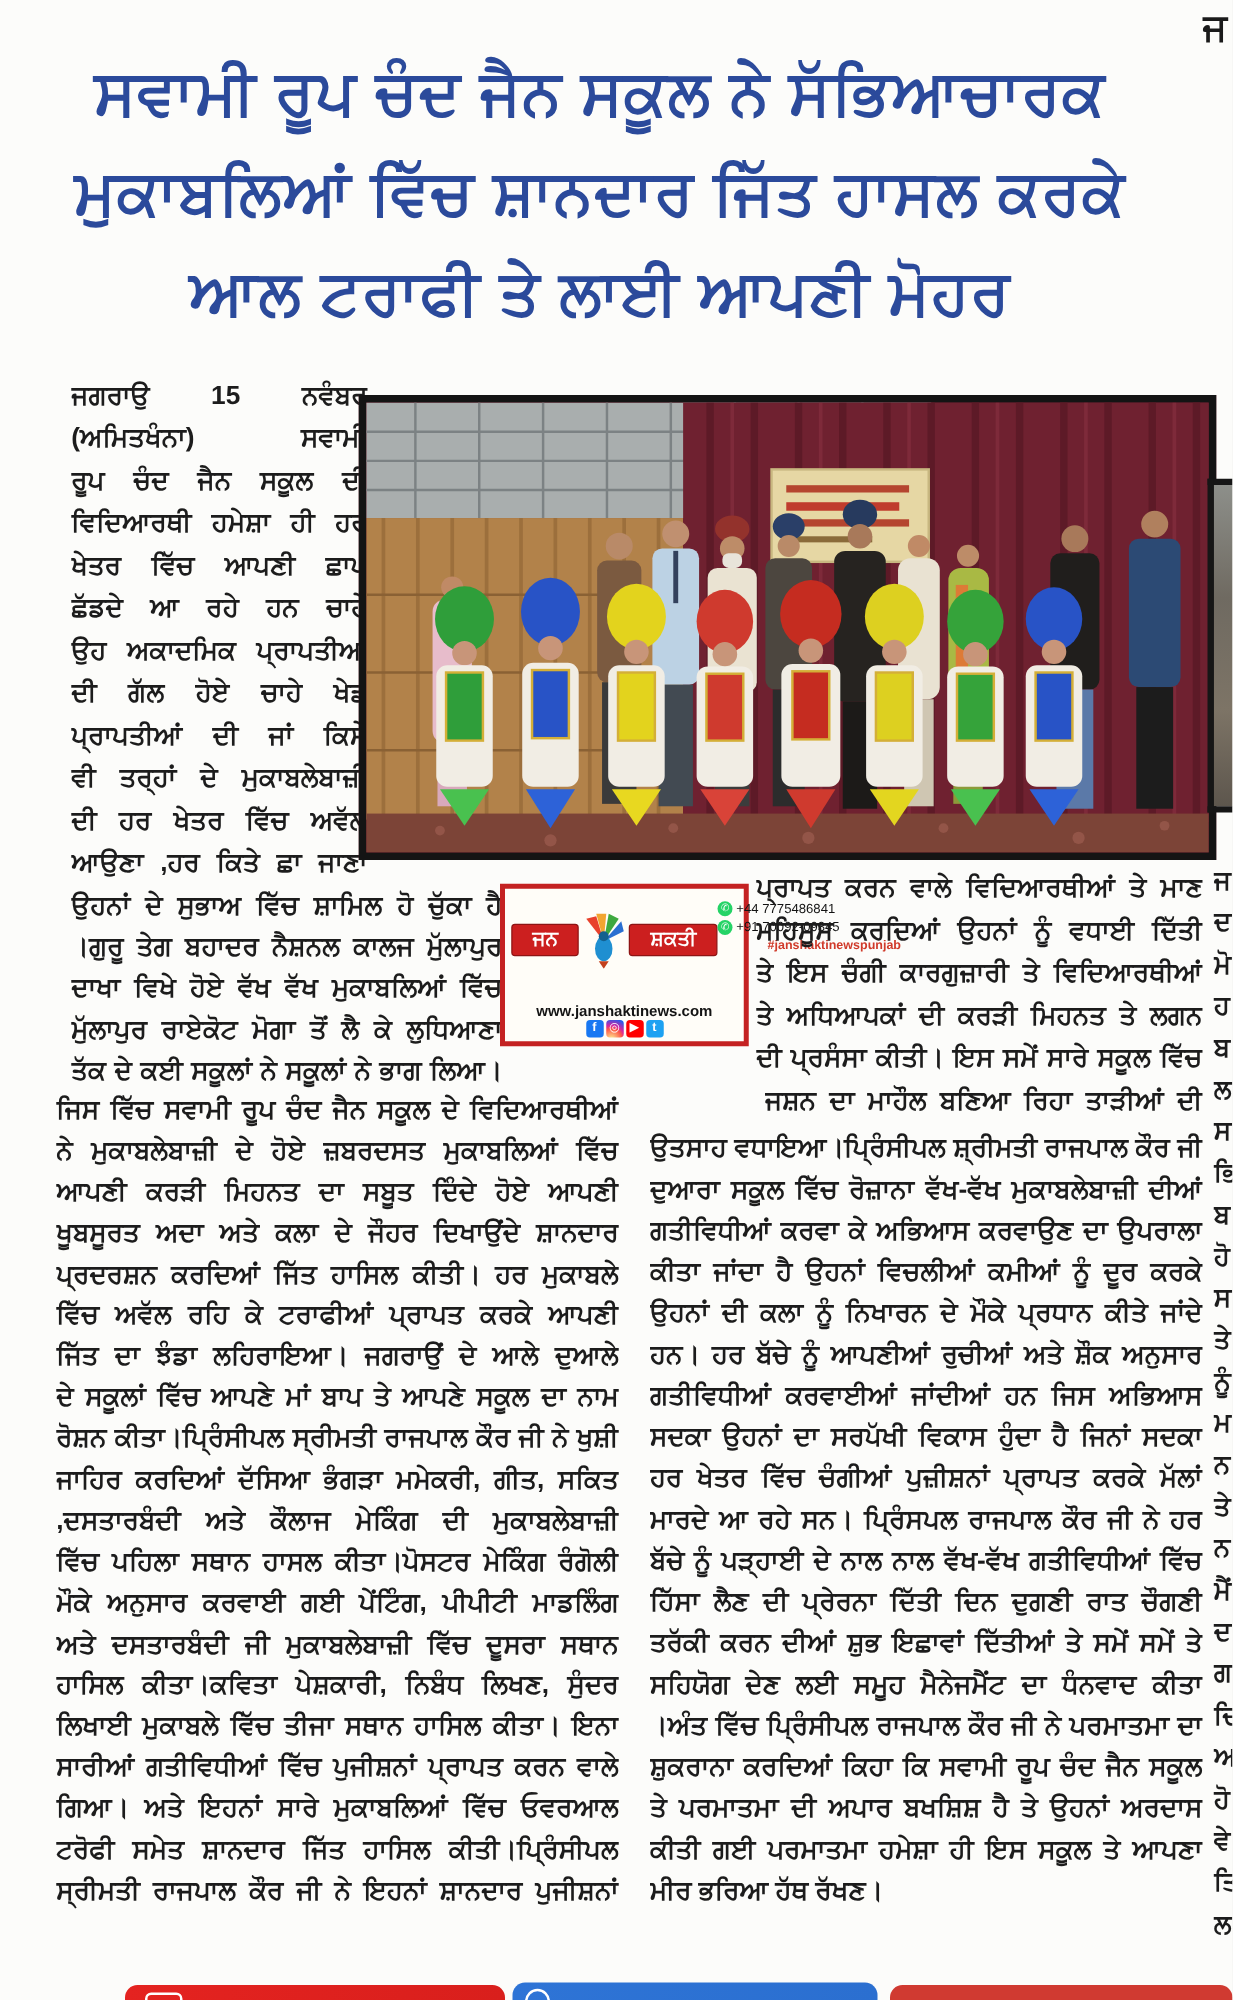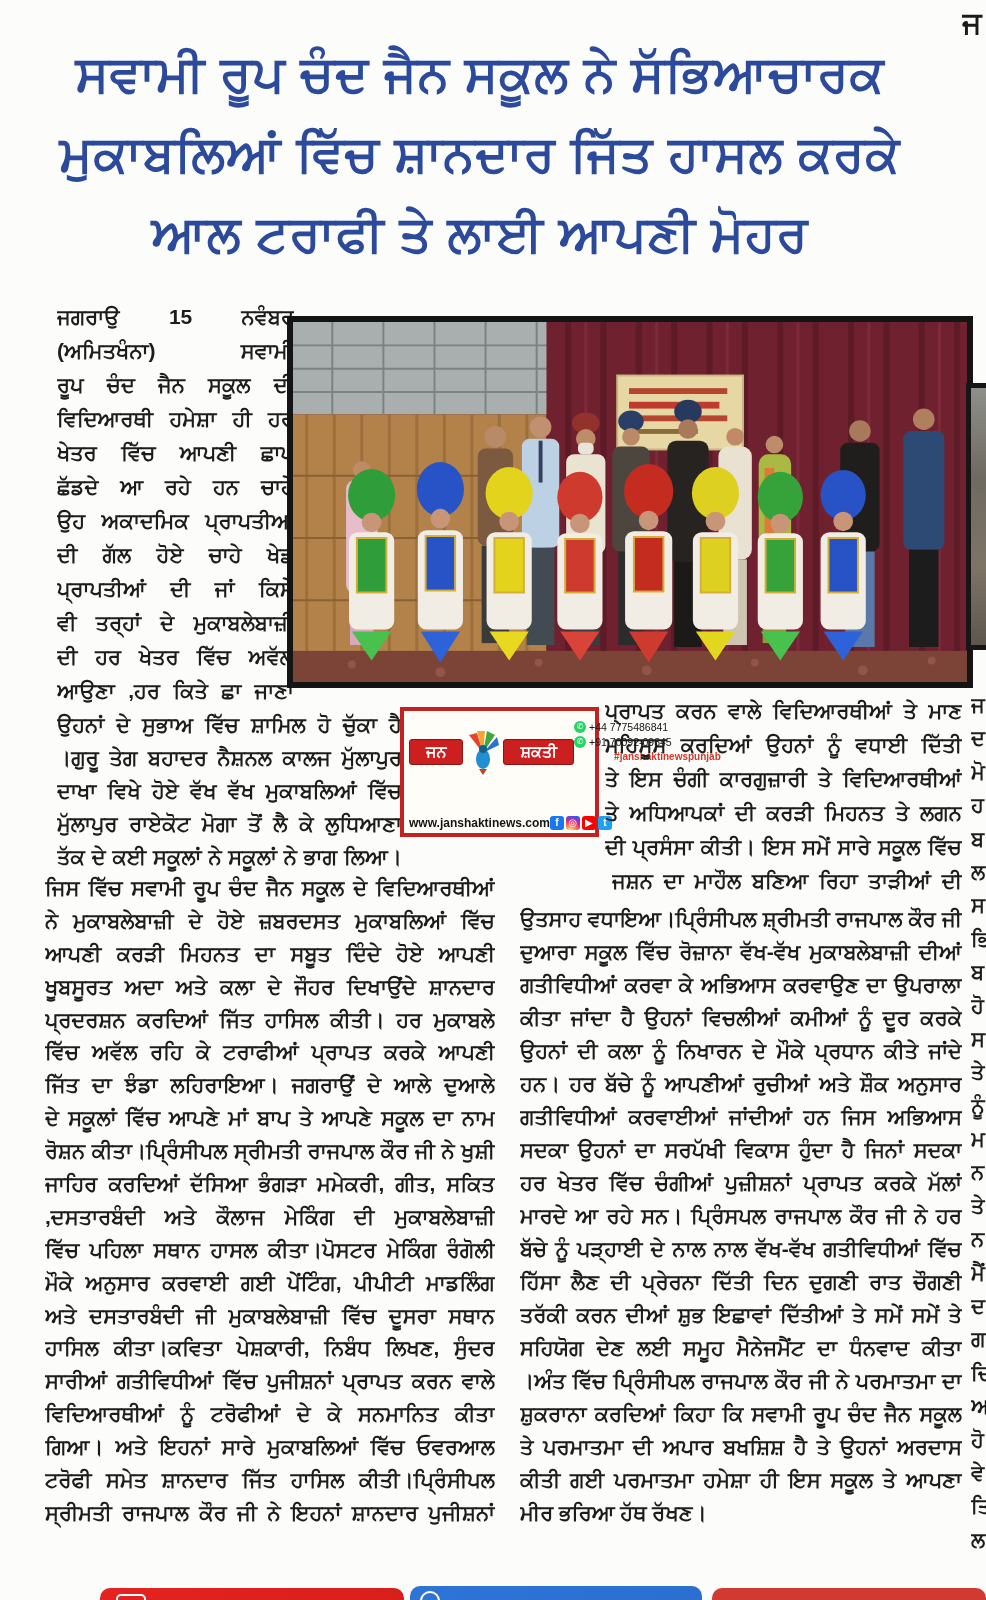"www.janshaktinews.com" #logo-bottom { flex-direction: row -> column }
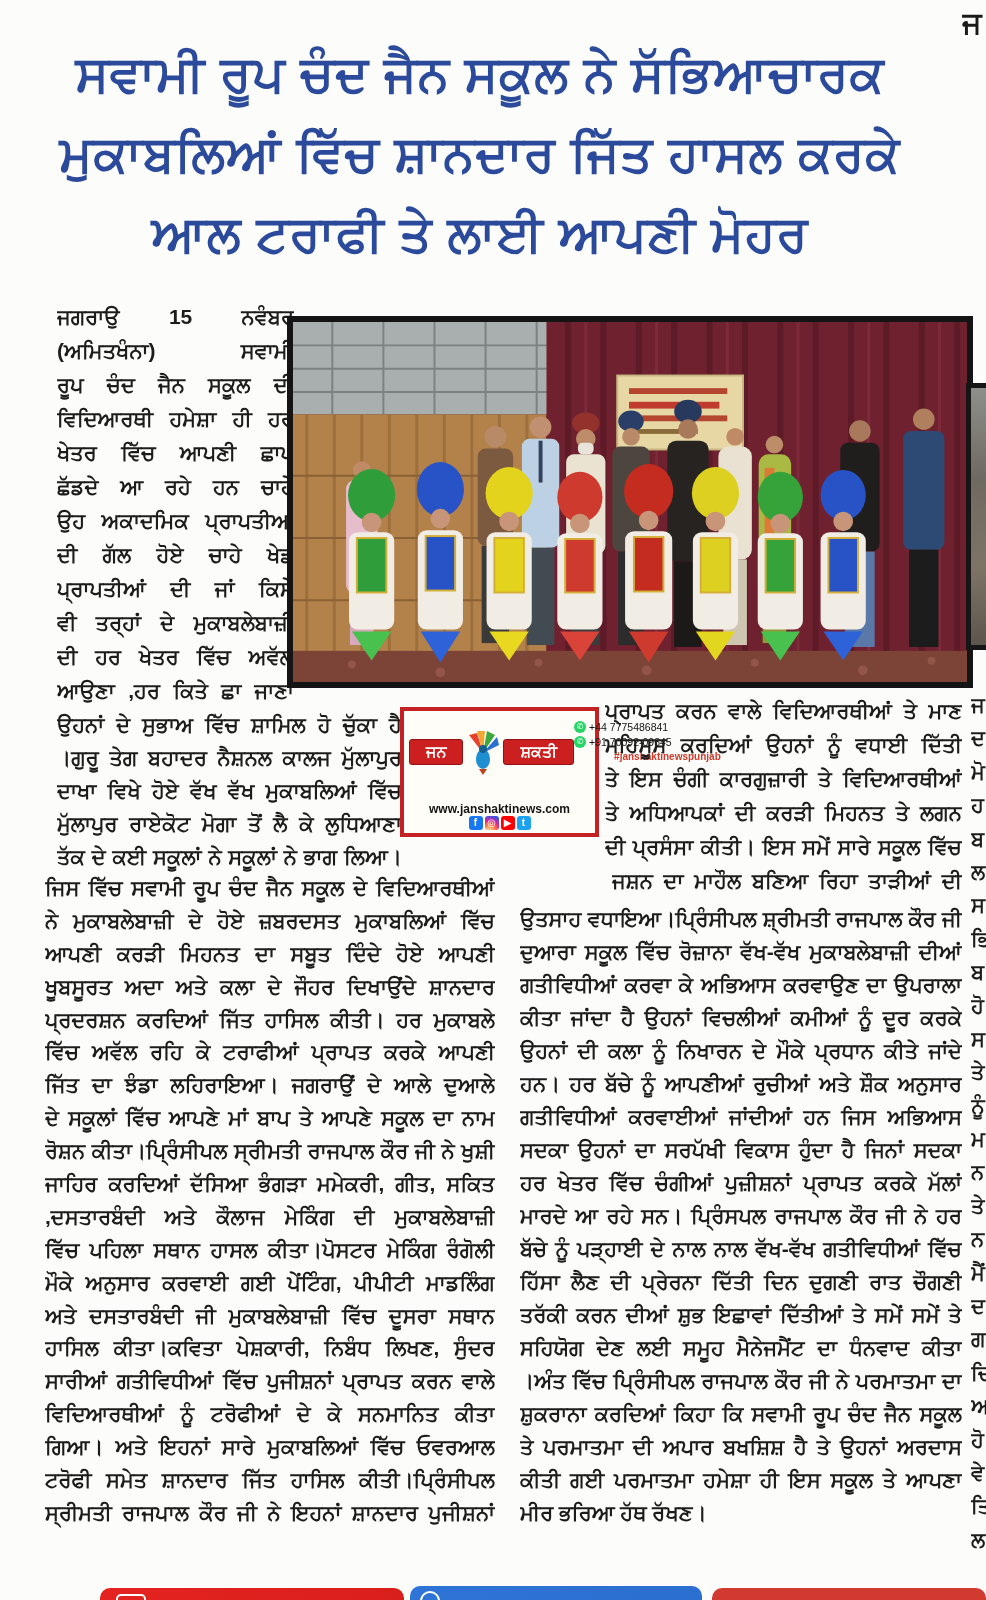"ਲਿਖਾਈ ਮੁਕਾਬਲੇ ਵਿੱਚ ਤੀਜਾ ਸਥਾਨ" div.tline { html: none -> <div>ਲਿਖਾਈ ਮੁਕਾਬਲੇ ਵਿੱਚ ਤੀਜਾ ਸਥਾਨ ਹਾਸਿਲ ਕੀਤਾ। ਇਨਾ</div> }
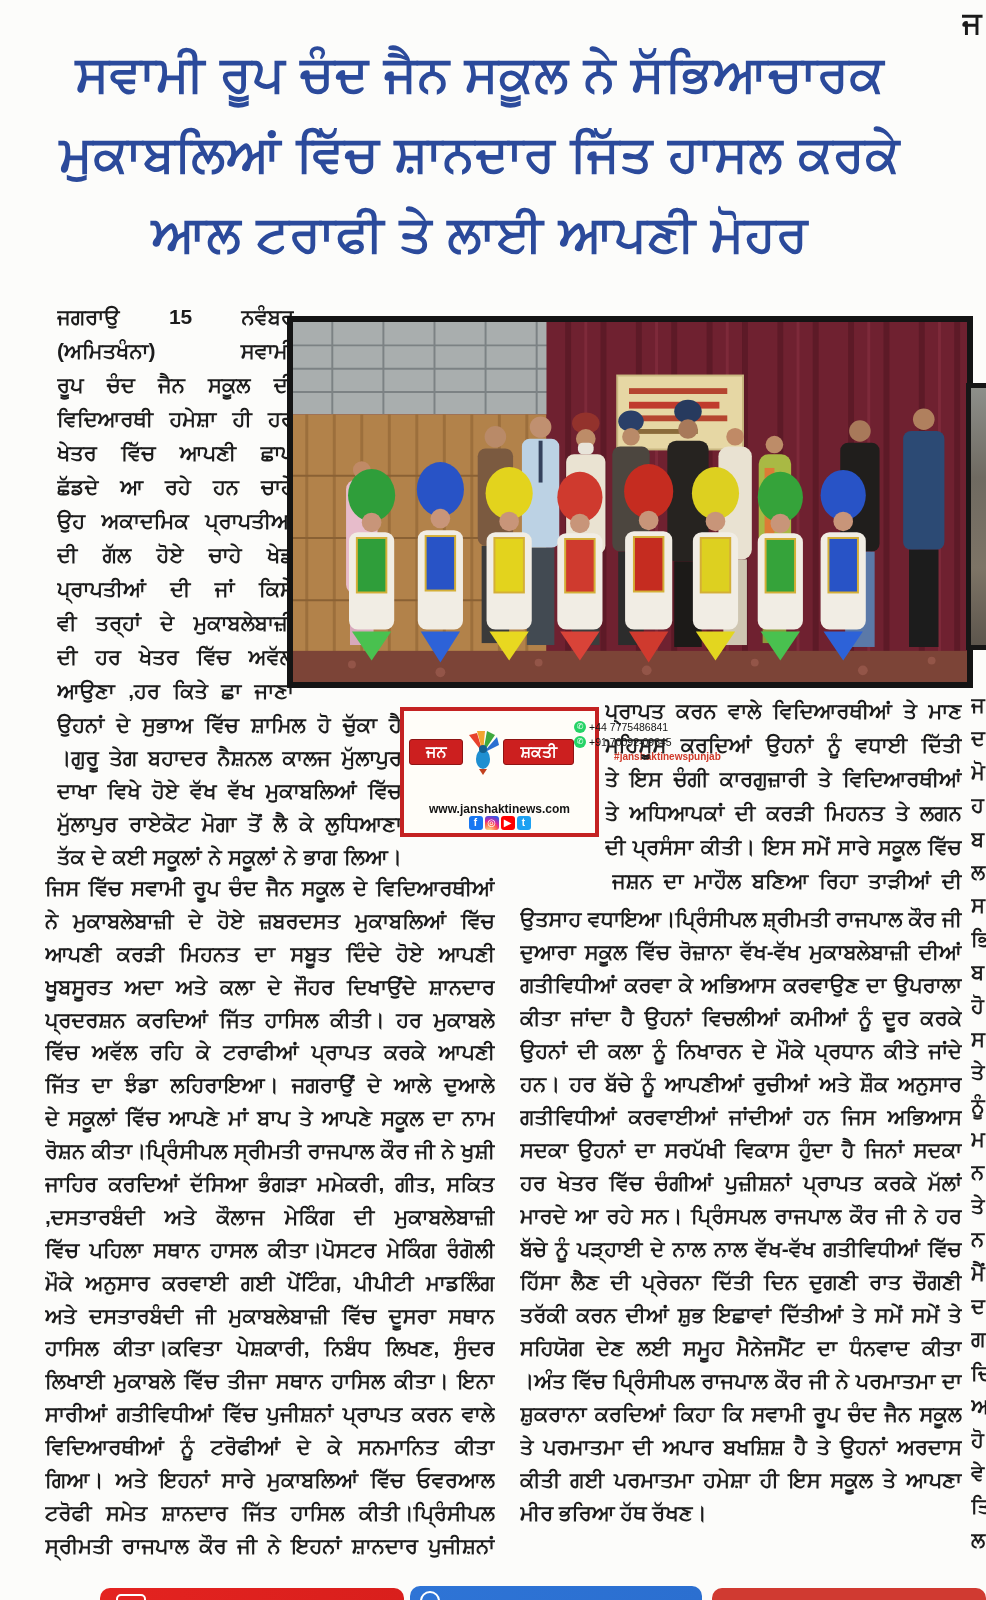"ਵਿਦਿਆਰਥੀਆਂ ਨੂੰ ਟਰੋਫੀਆਂ ਦੇ ਕੇ" div.tline { html: <div>ਵਿਦਿਆਰਥੀਆਂ ਨੂੰ ਟਰੋਫੀਆਂ ਦੇ ਕੇ ਸਨਮਾਨਿਤ ਕੀਤਾ</div> -> none }
